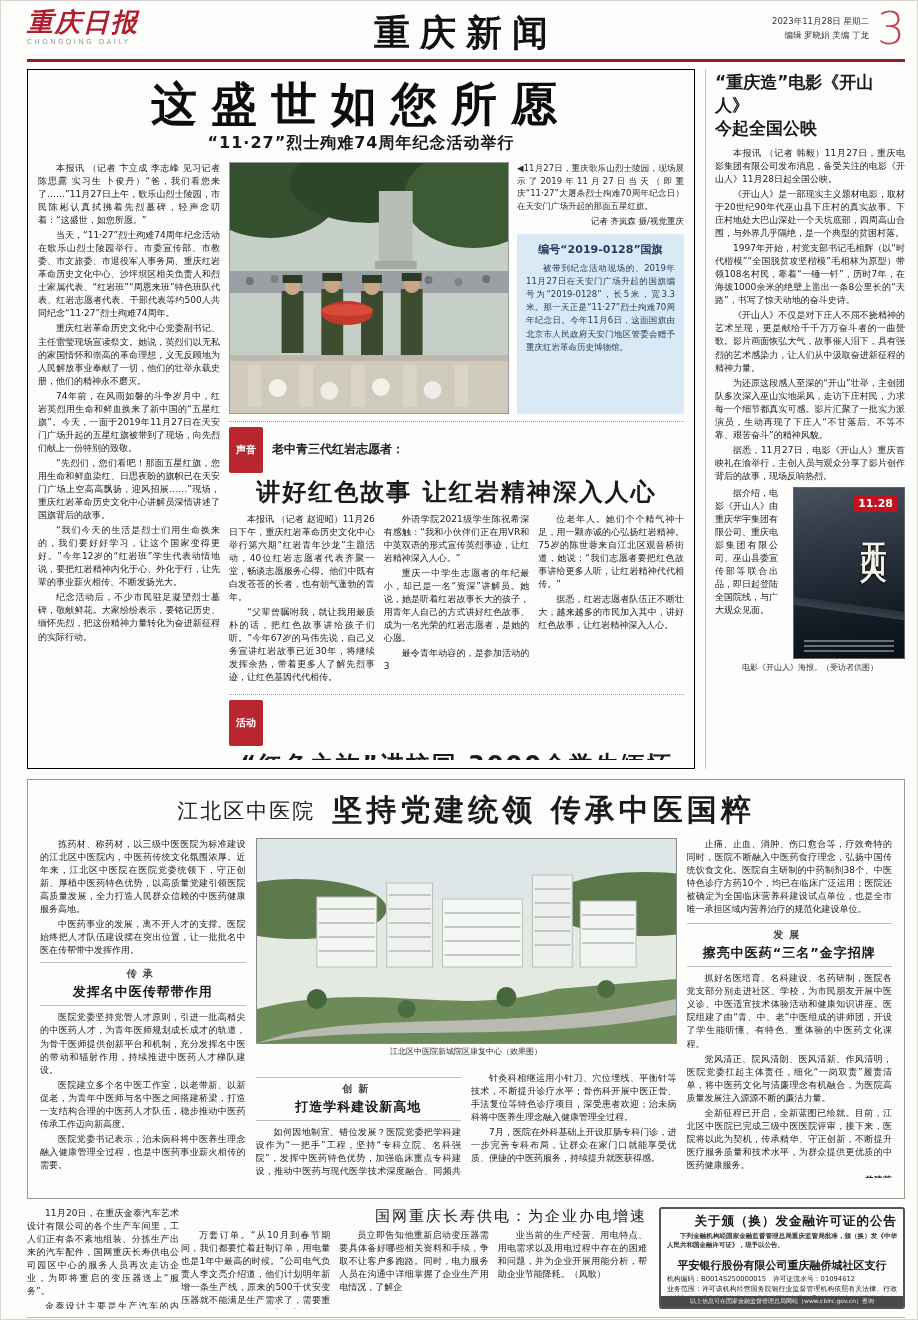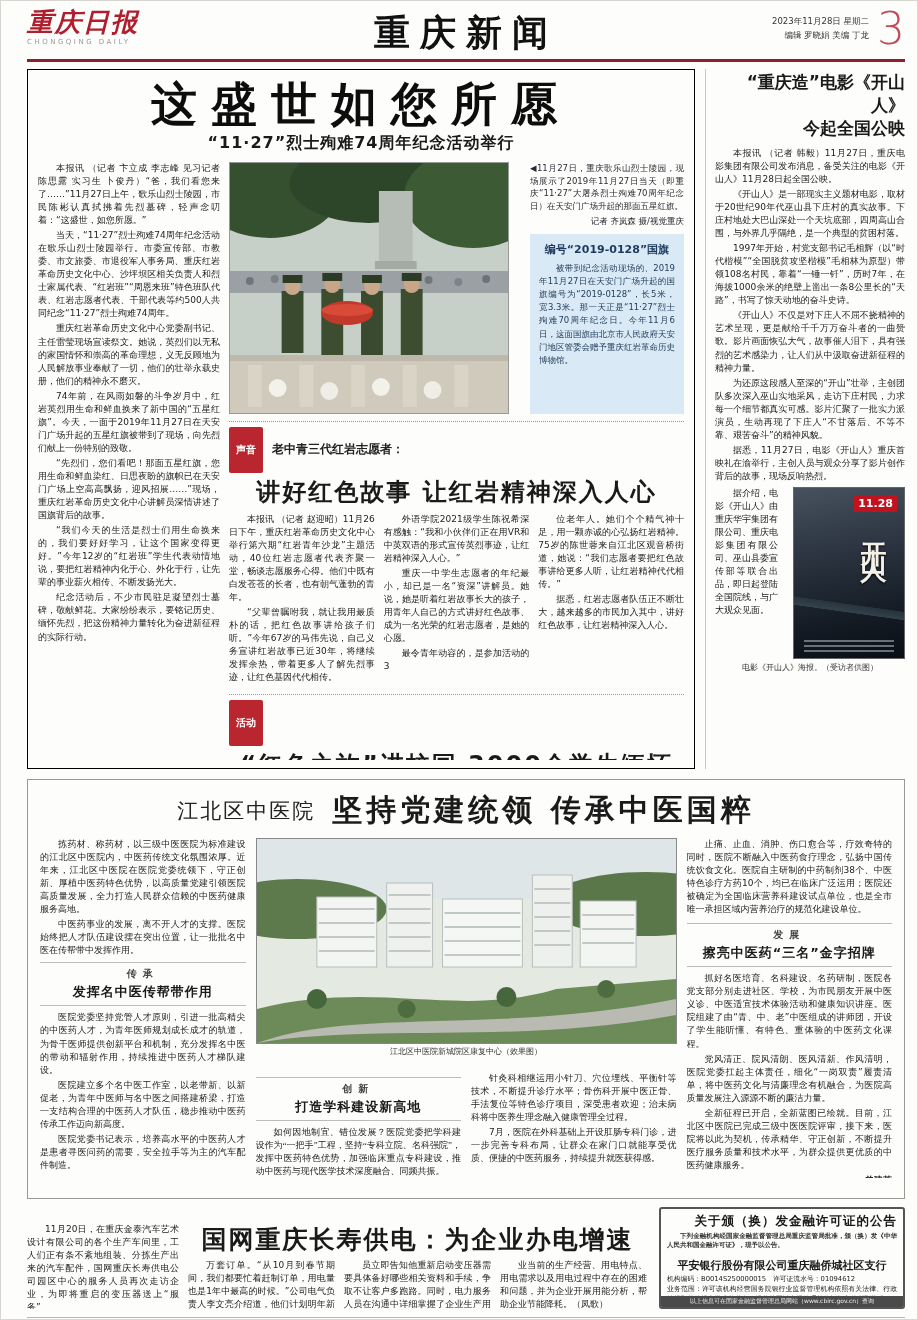"“重庆造”电影《开山人》" .sb-headline { text-align: right -> left }
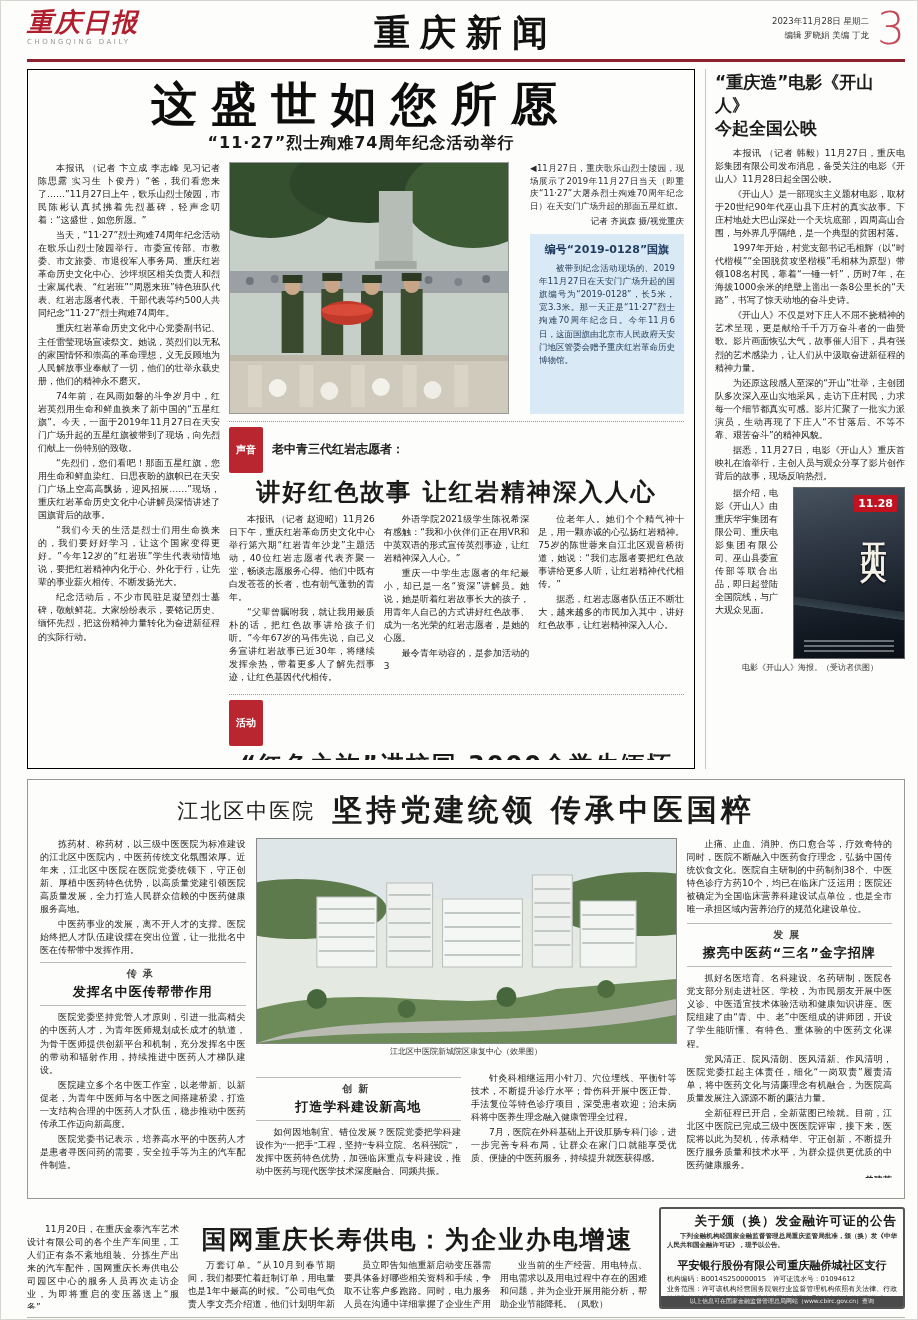"◀11月27日，重庆歌乐山烈士陵园，现场展示了2019年11月27日当天（即重庆" .photo-row { gap: 21px -> 8px }
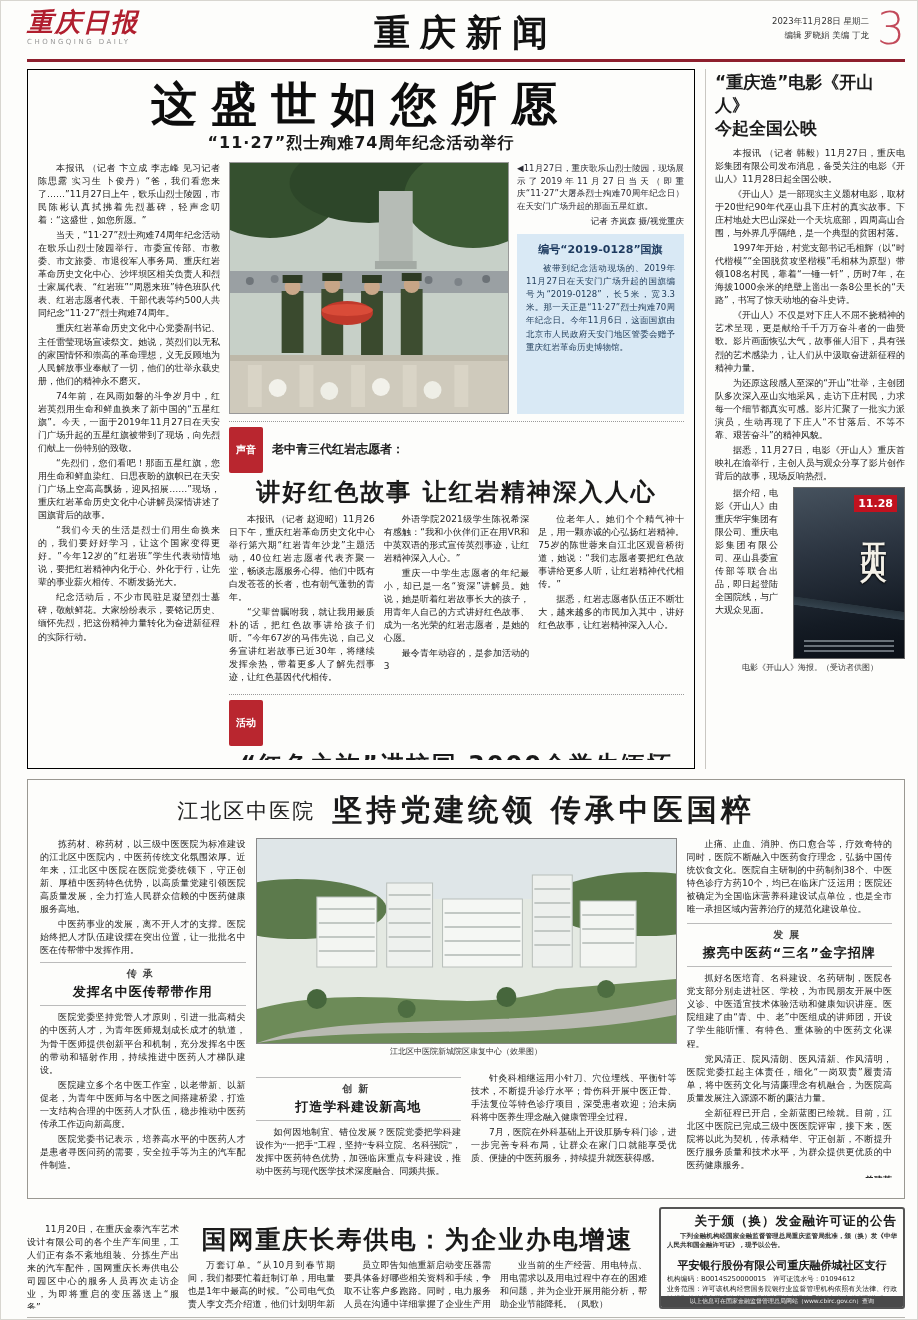"创新" .hg-c2 { font-family: Liberation Serif, serif -> none }
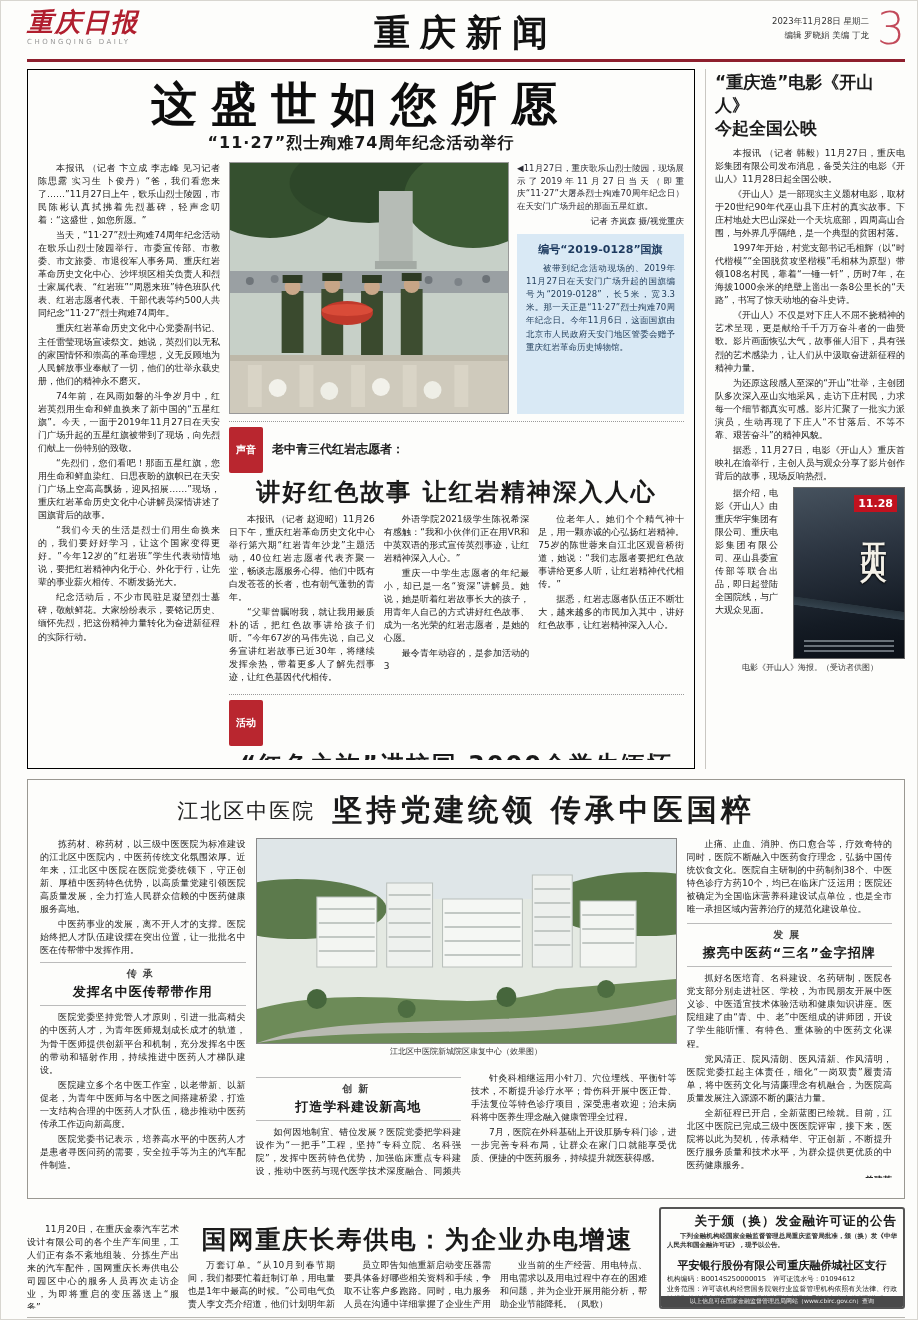"医院党委书记表示，培养高水平的中医药人才是患者寻医问药的需要，安全拉手等为主的汽" p { text: 培养高水平的中医药人才是患者寻医问药的需要，安全拉手等为主的汽车配件制造 -> 治未病科将中医养生理念融入健康管理全过程，也是中医药事业薪火相传的需要 }
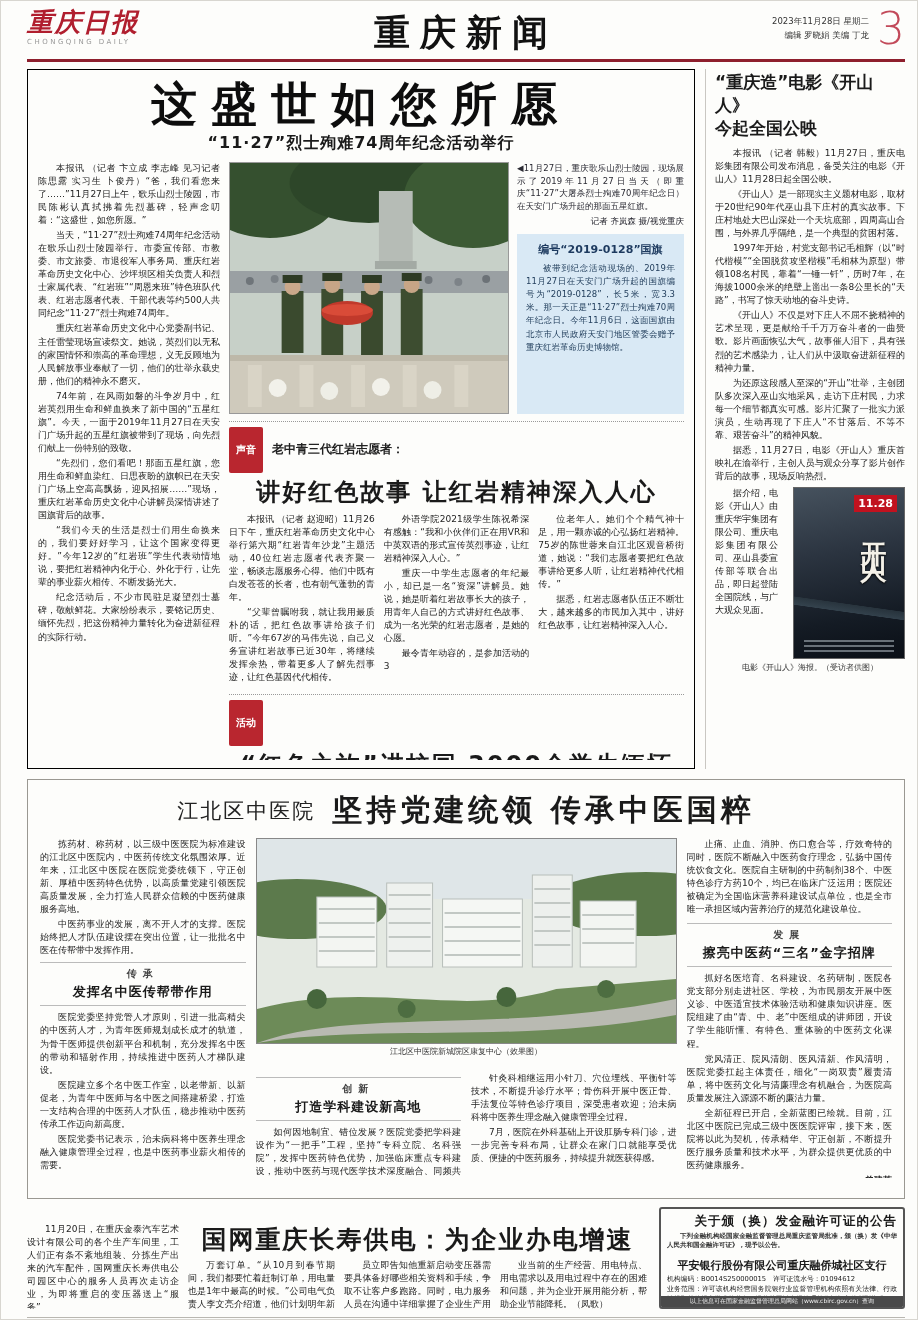"11月20日，在重庆金泰汽车艺术设计有限公司的各个生产车间里，工人们正有条不紊地" .power { gap: 9px -> 2px; margin-top: 16px -> none }
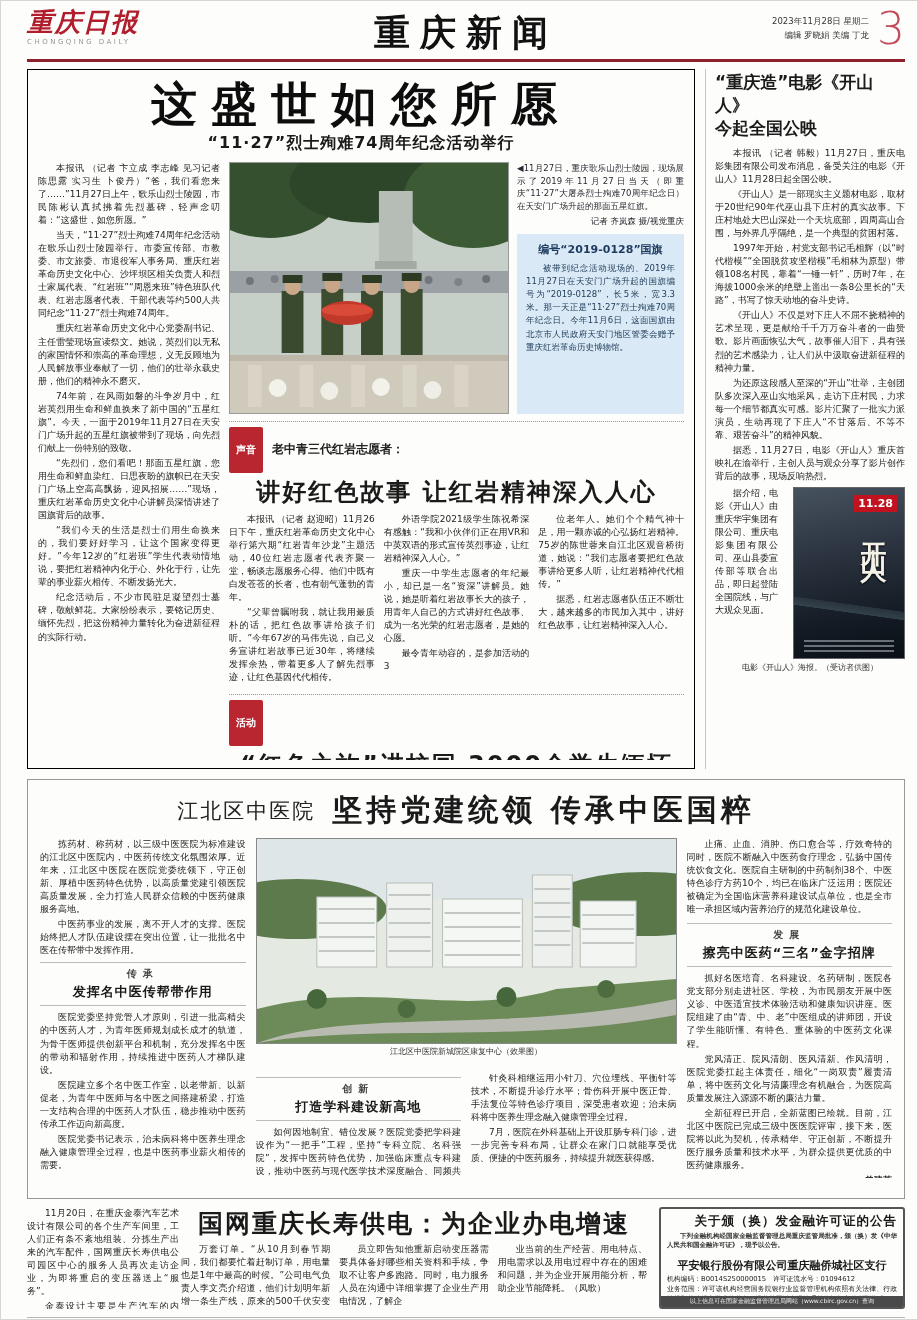"国网重庆长寿供电：为企业办电增速" .power-headline { font-size: 25px -> 15px; font-weight: 700 -> 400; text-align: center -> right }
